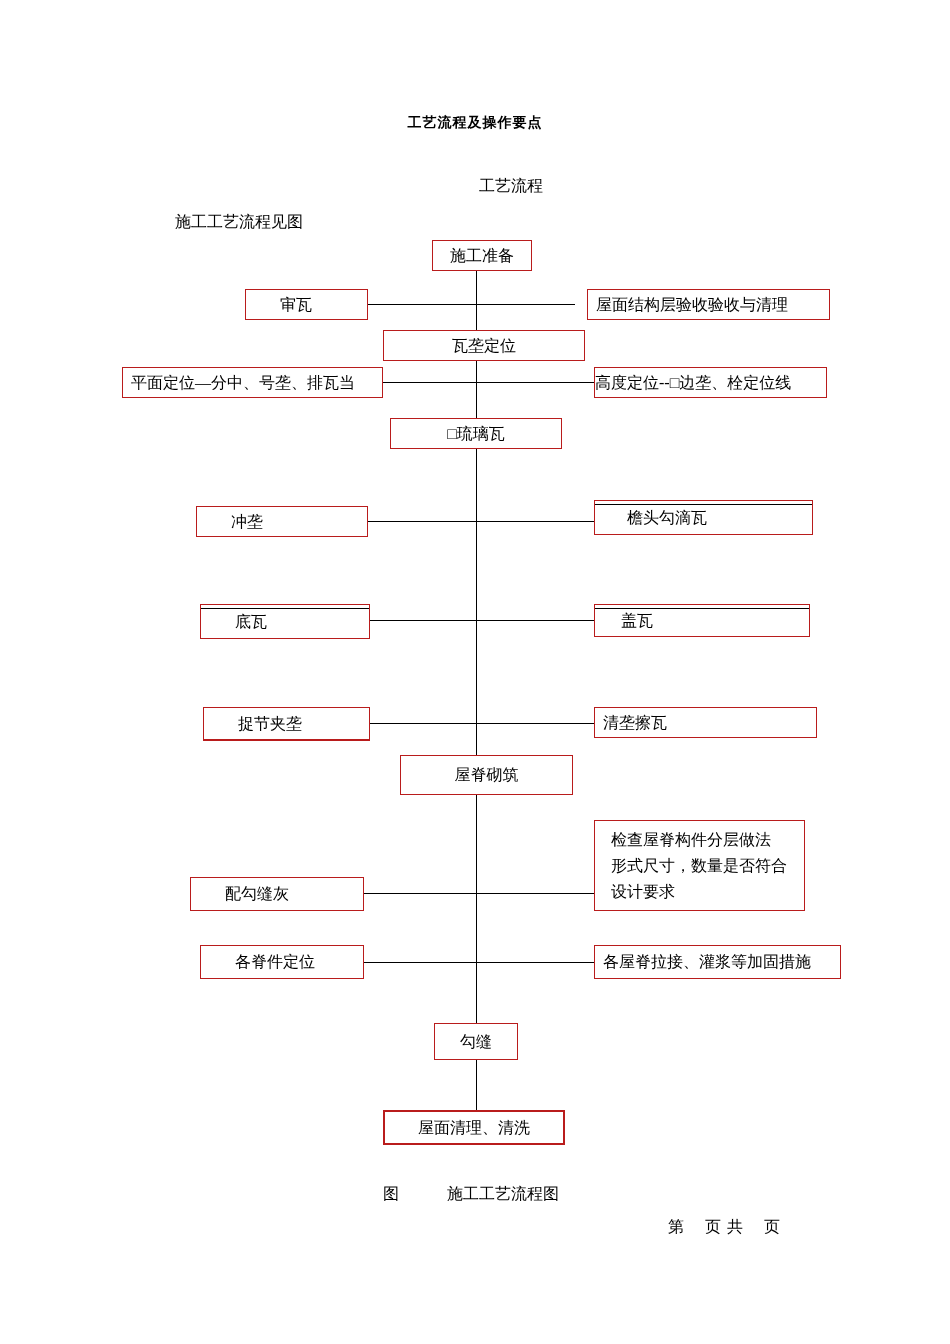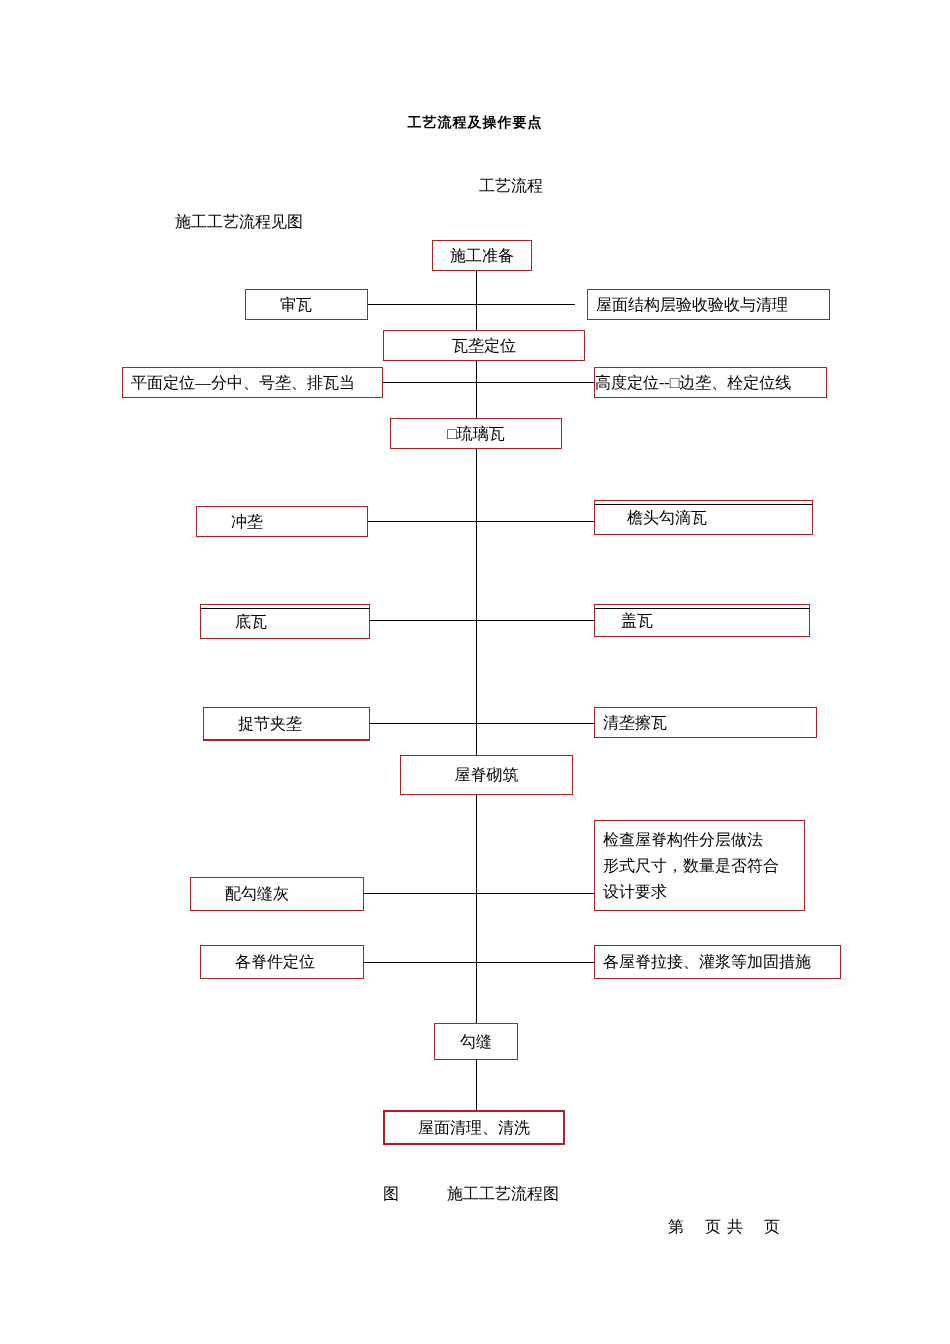"检查屋脊构件分层做法" .multiline { padding: 6px 8px -> 6px 16px }
